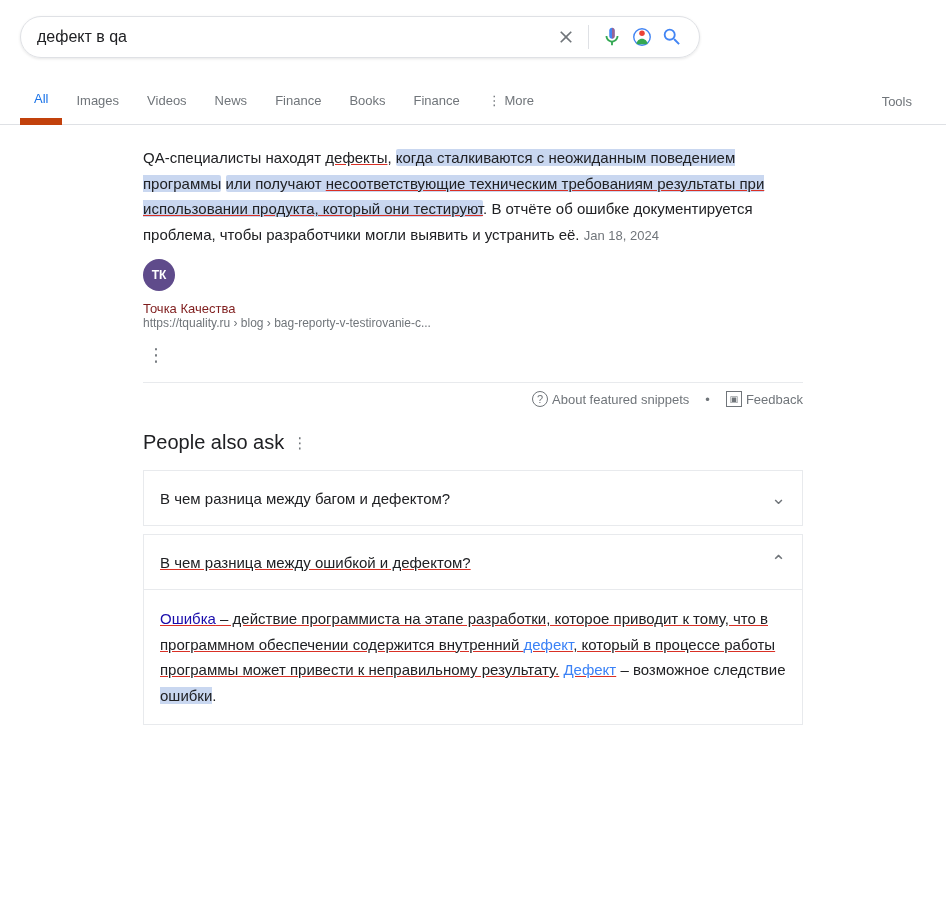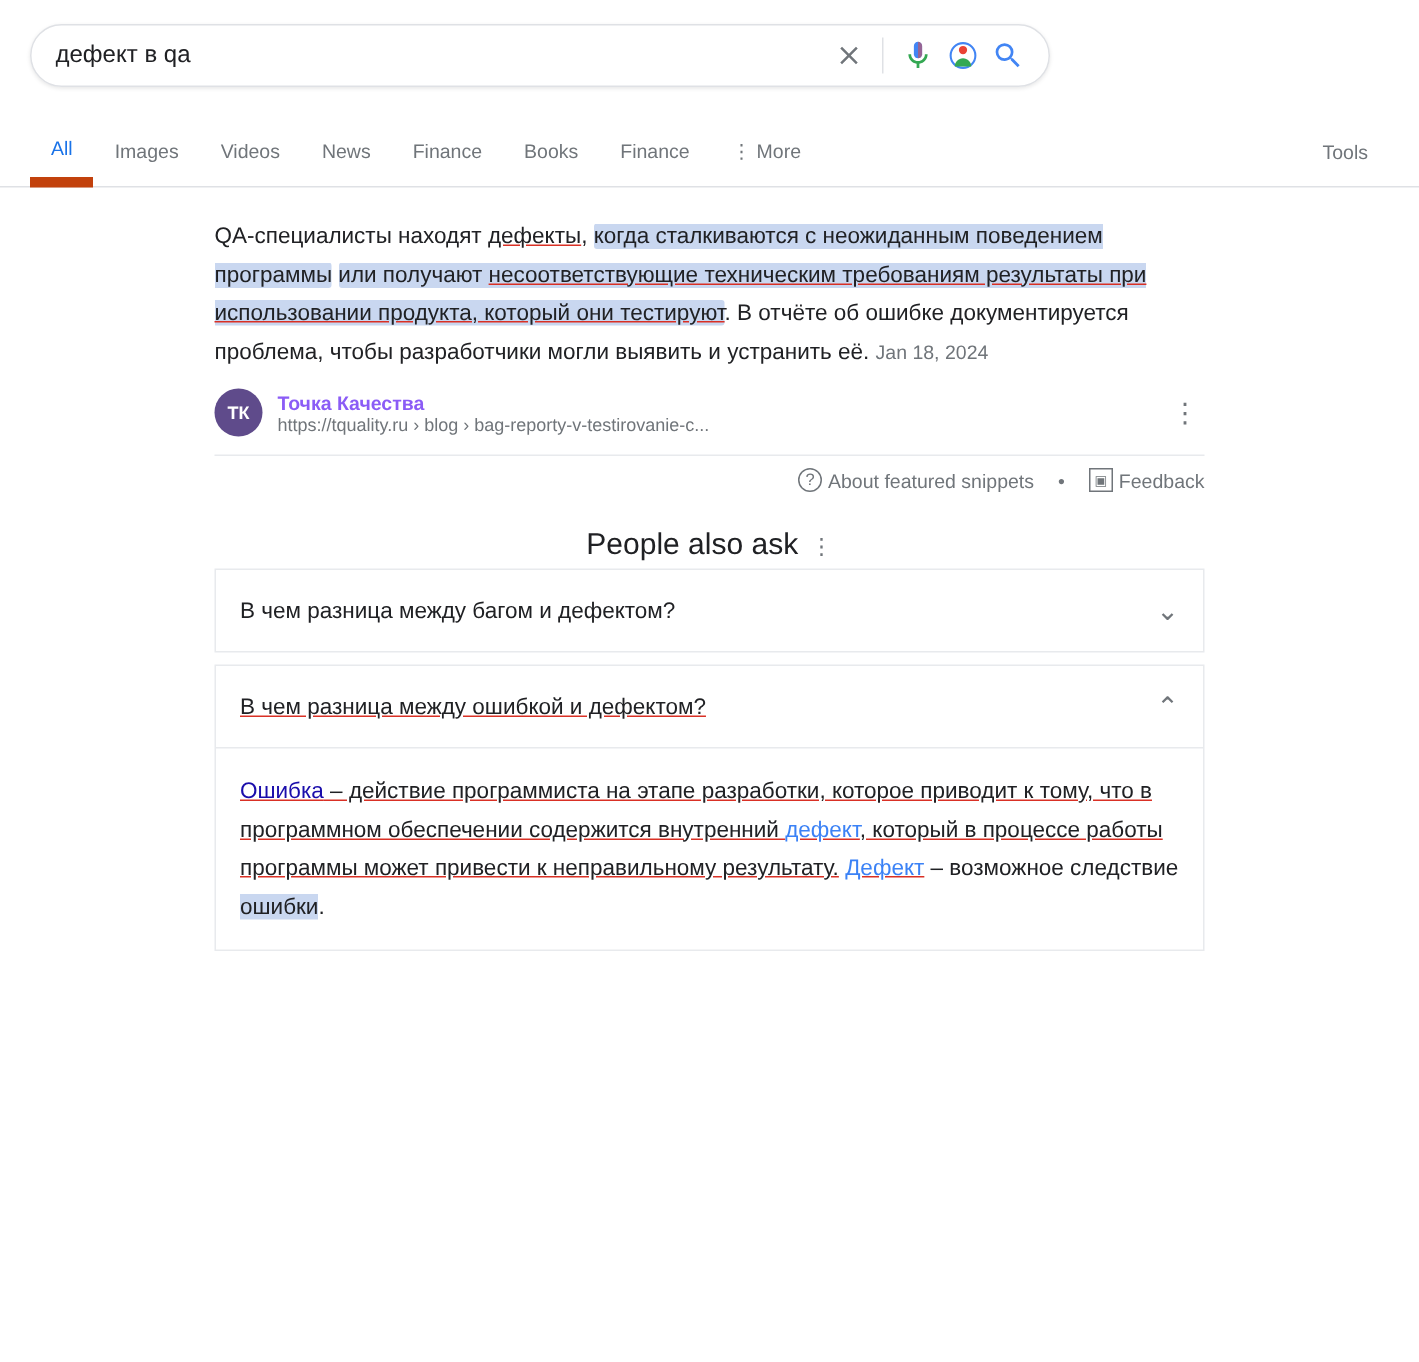"ТК" .source-block { align-items: center -> flex-start; flex-direction: none -> column }
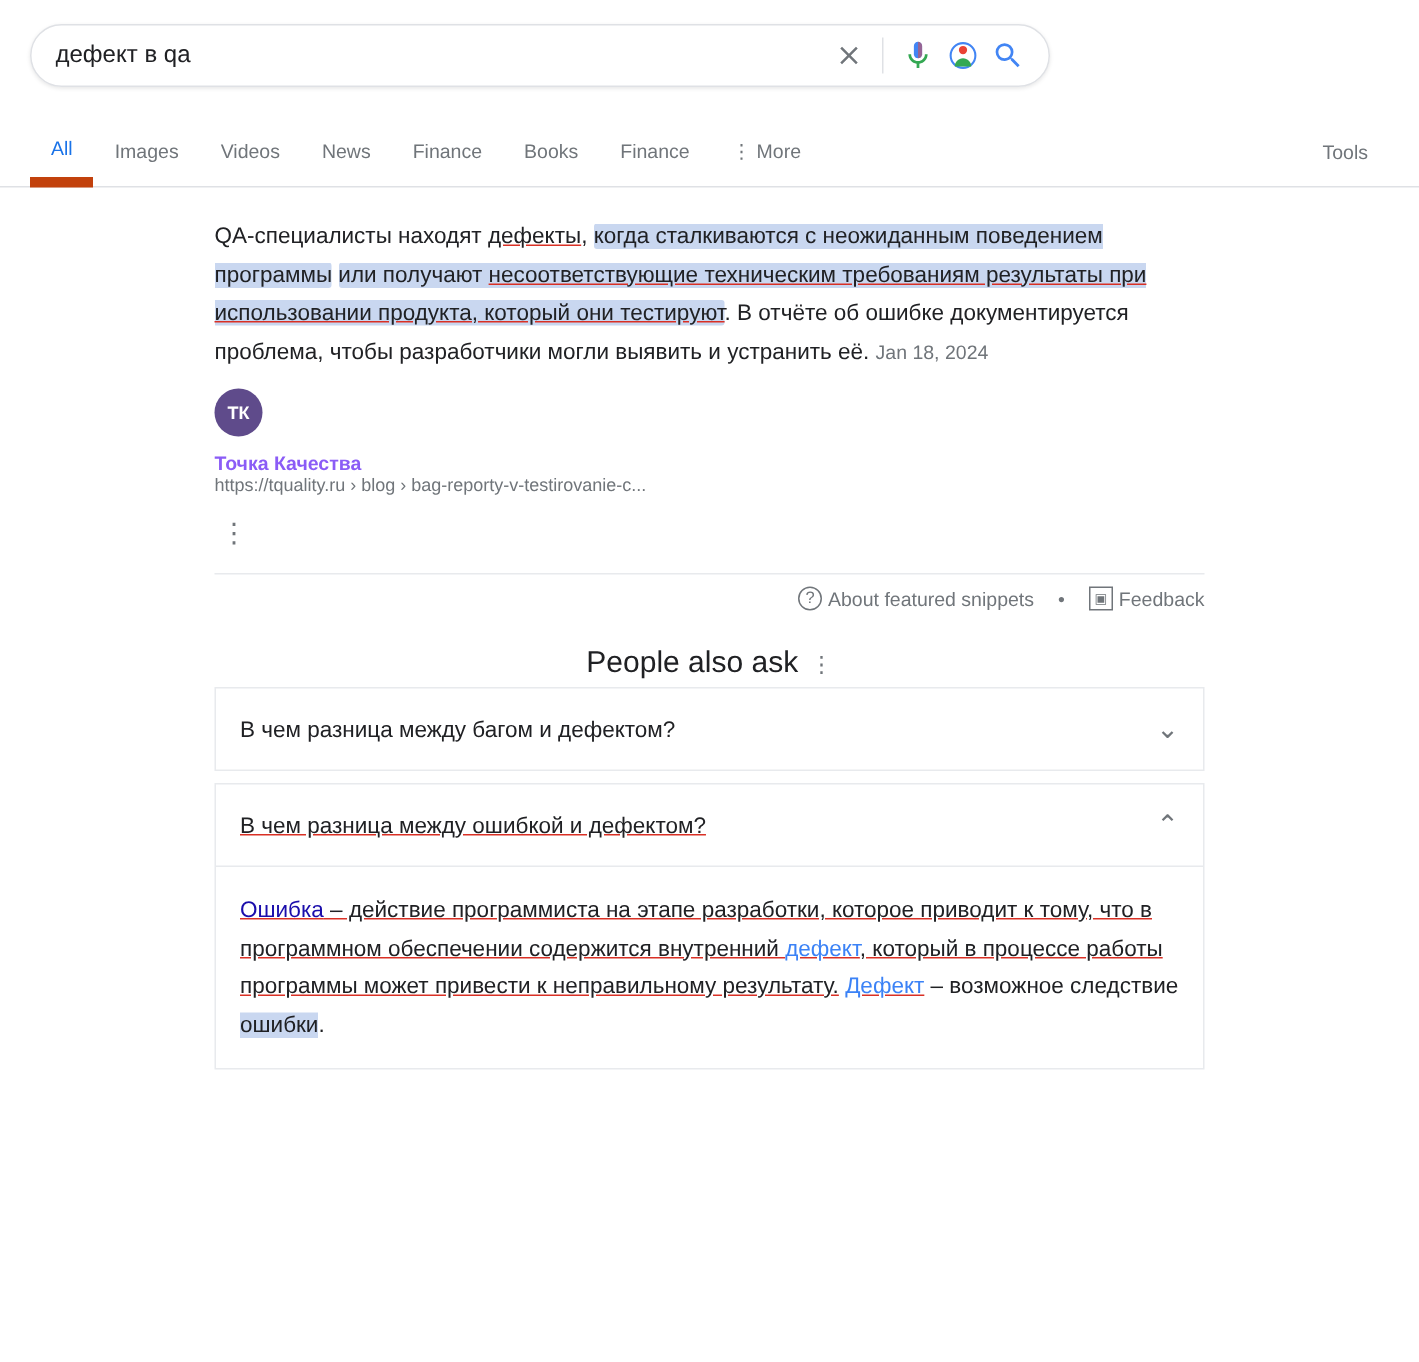"Точка Качества" .source-name { color: #8b5cf6 -> #7f1d1d; font-weight: 700 -> 400 }
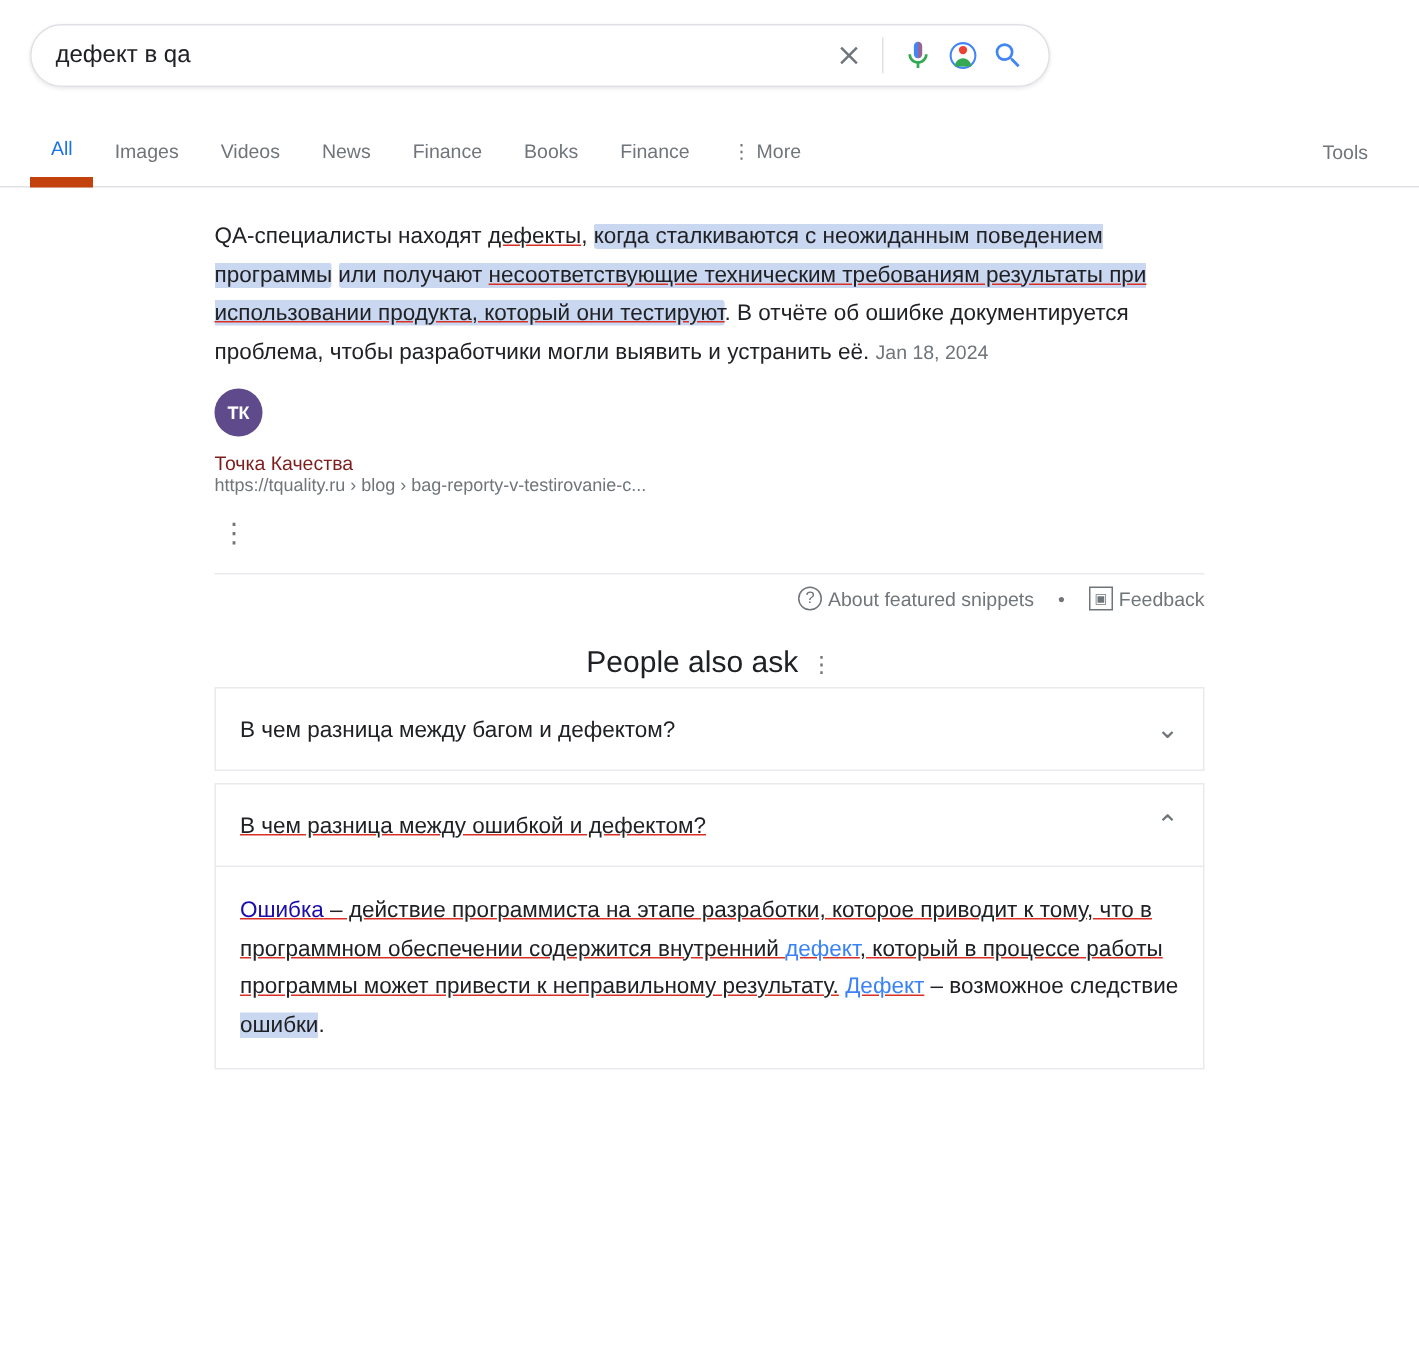"People also ask" .paa-header { justify-content: center -> none; margin-bottom: 4px -> 16px }
